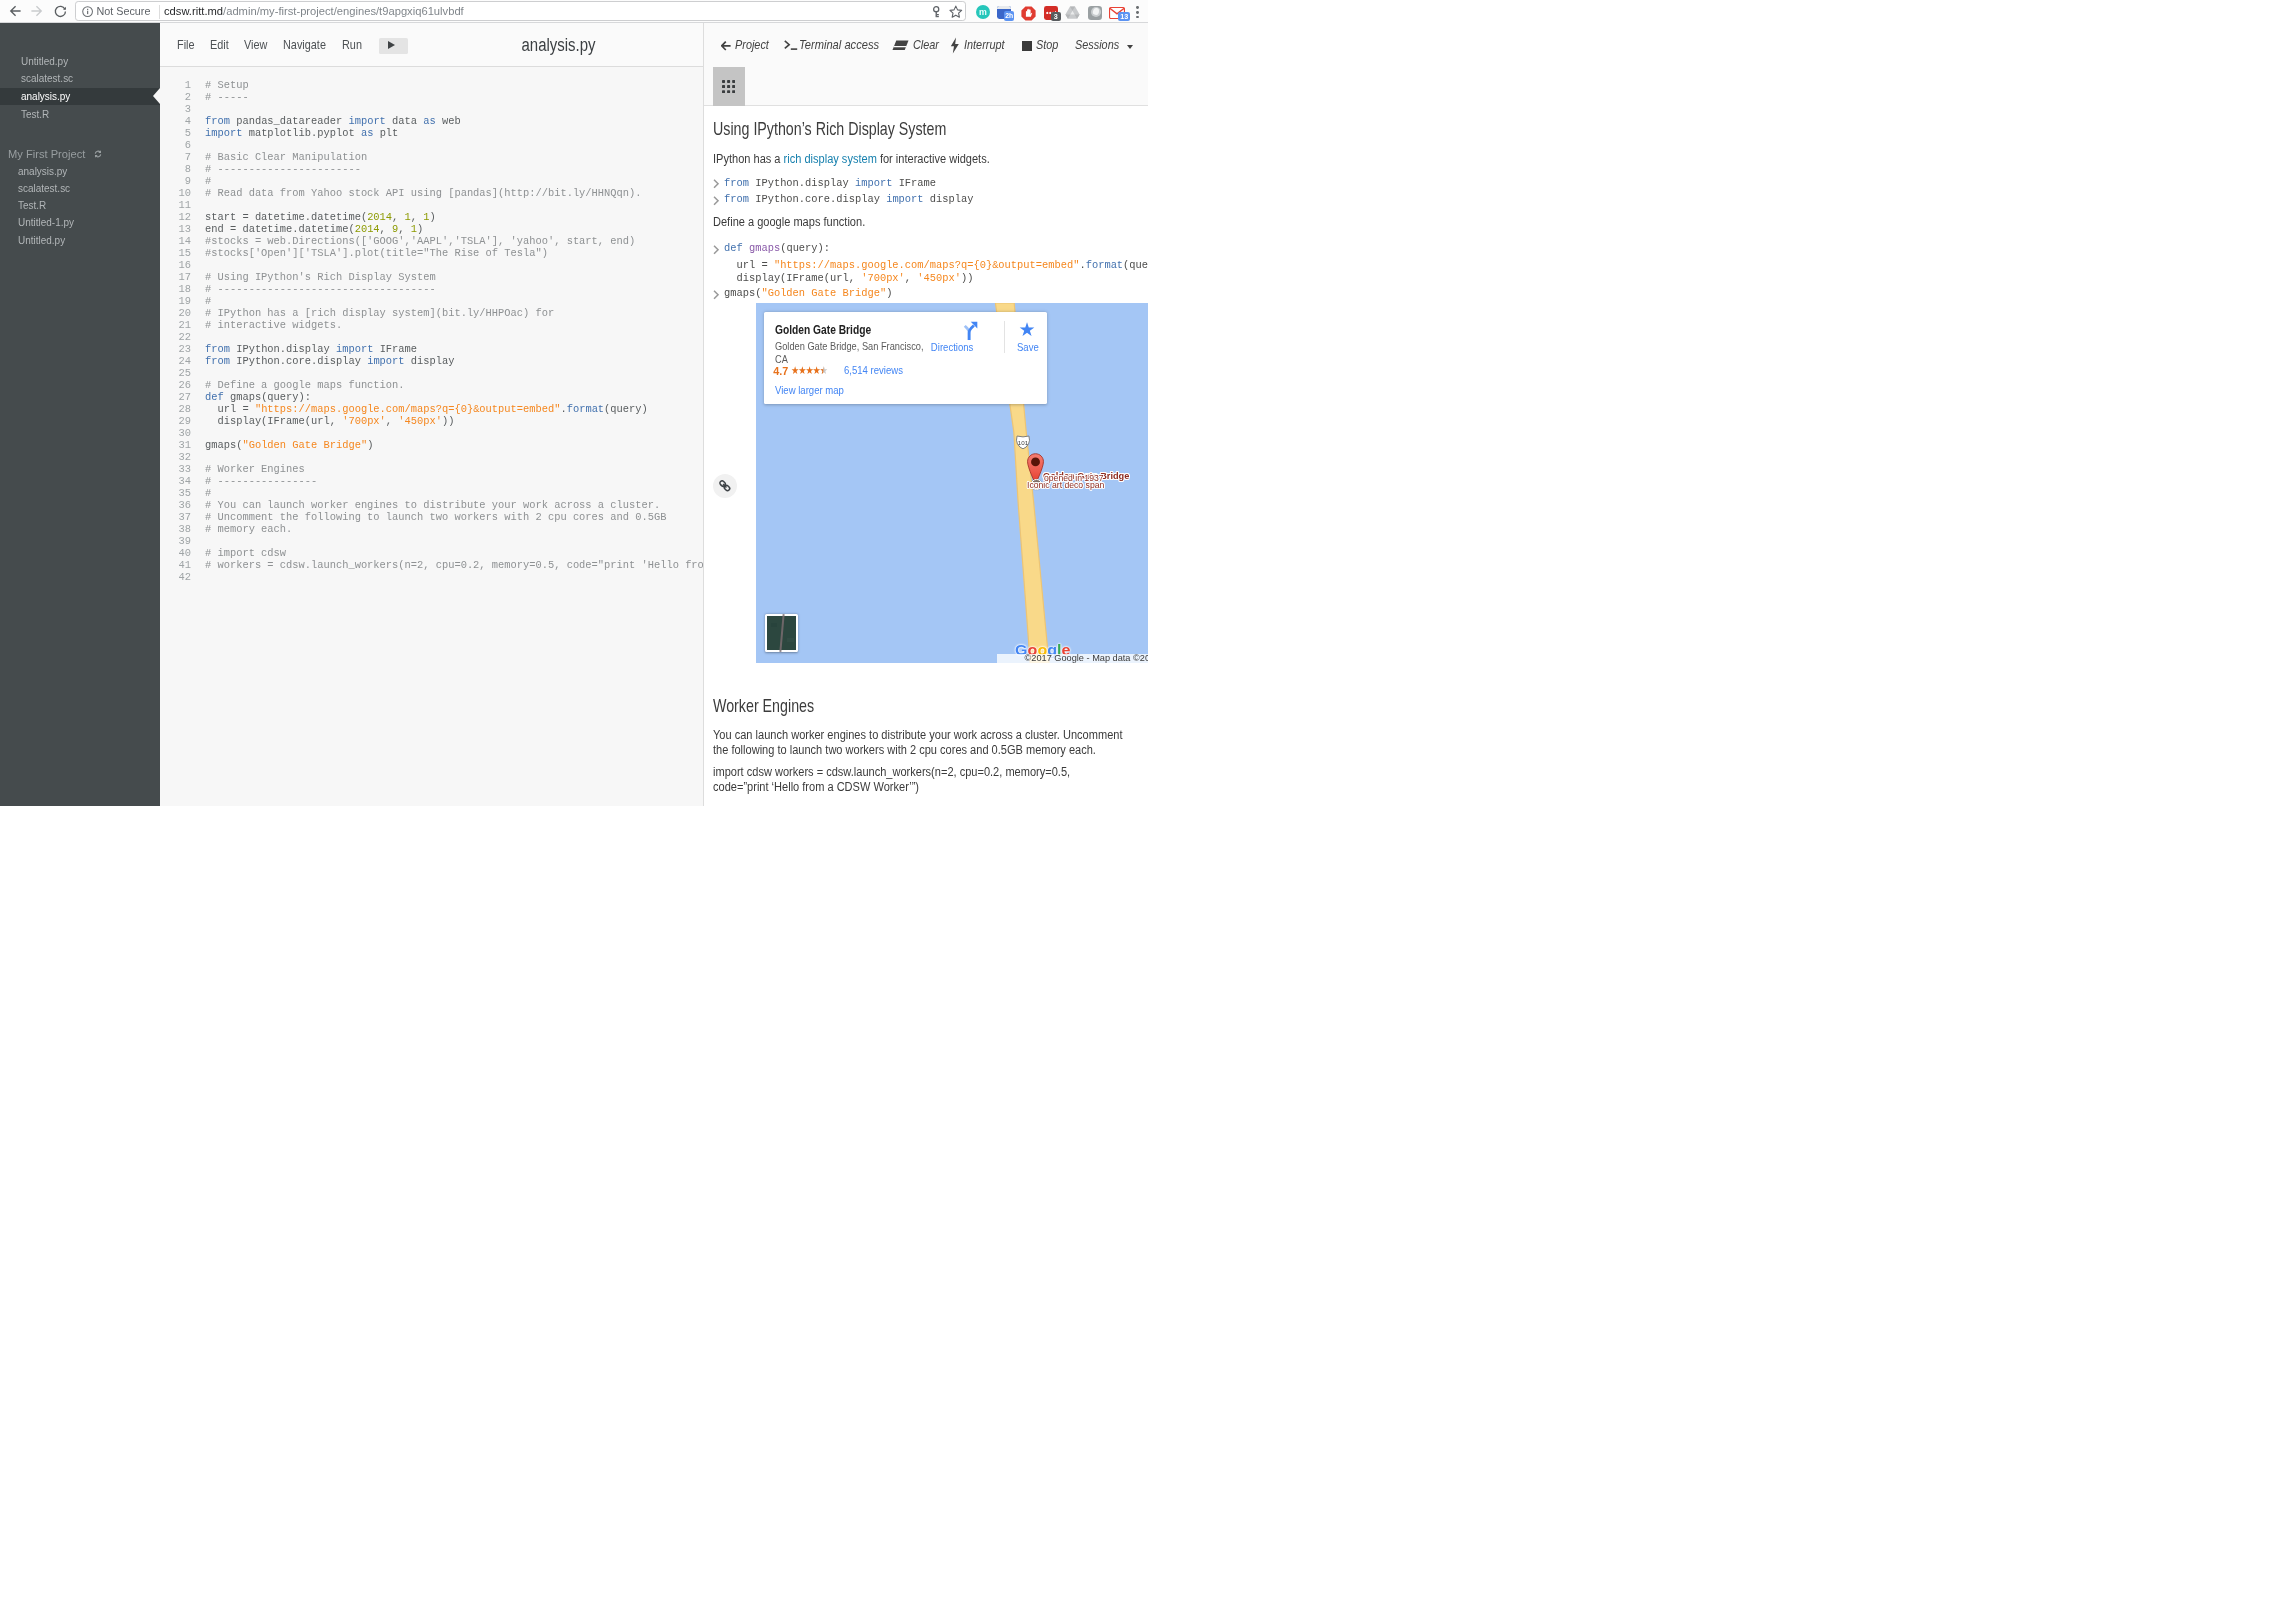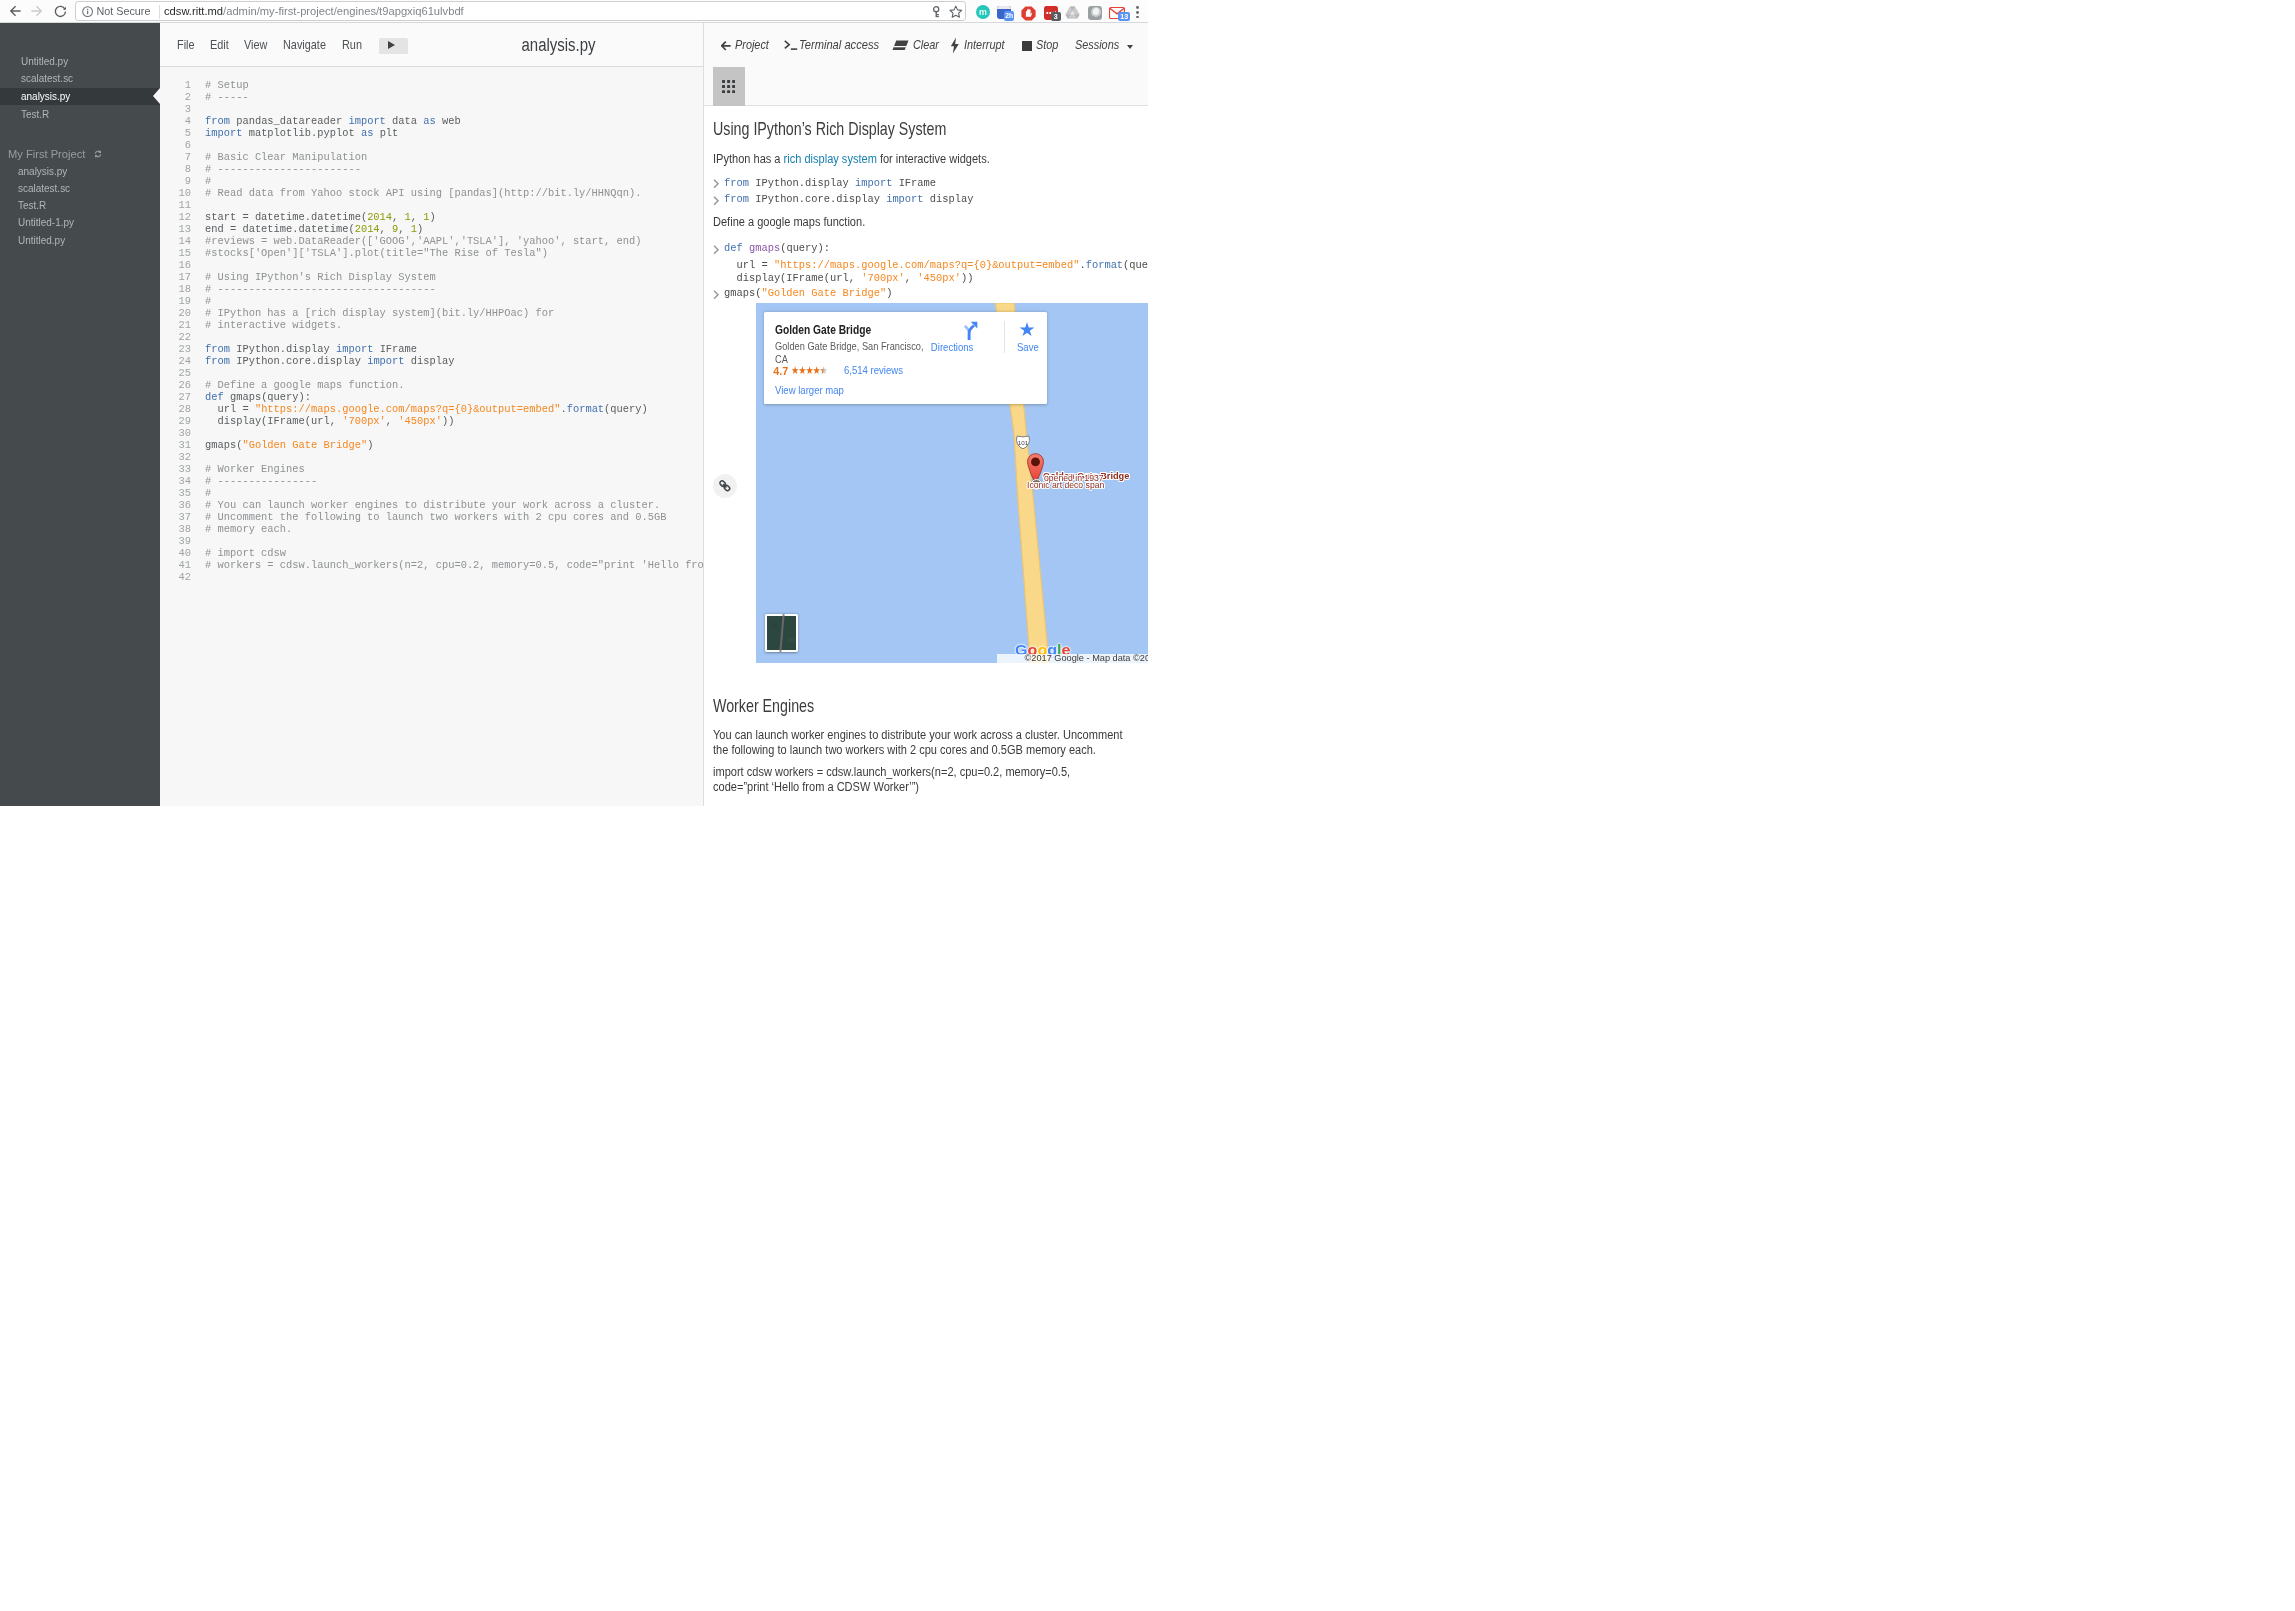"#reviews =" span.cm { text: reviews = web.DataReader -> stocks = web.Directions }
